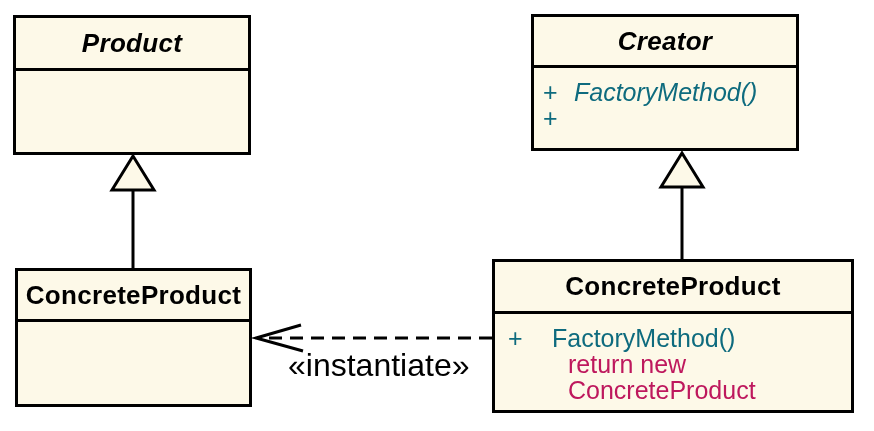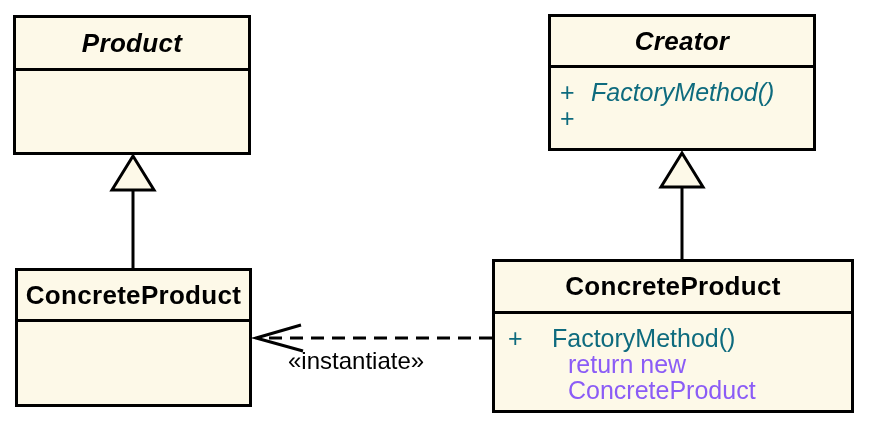"Creator" div.class-box { left: 548px -> 531px }
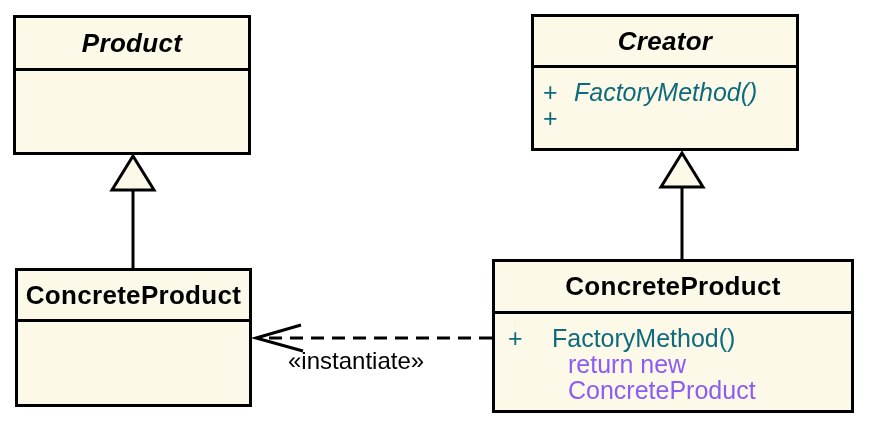"«instantiate»" .dep-label { font-size: 24px -> 32px }
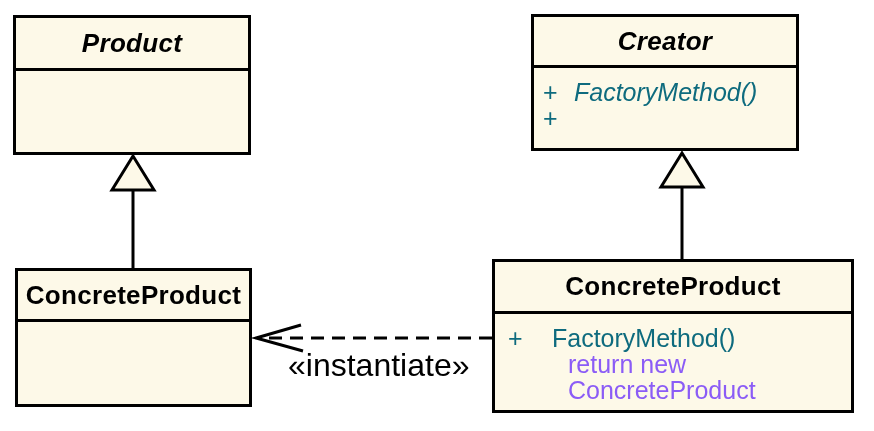"return new" .member.note-row { color: #8b5cf6 -> #be185d }
